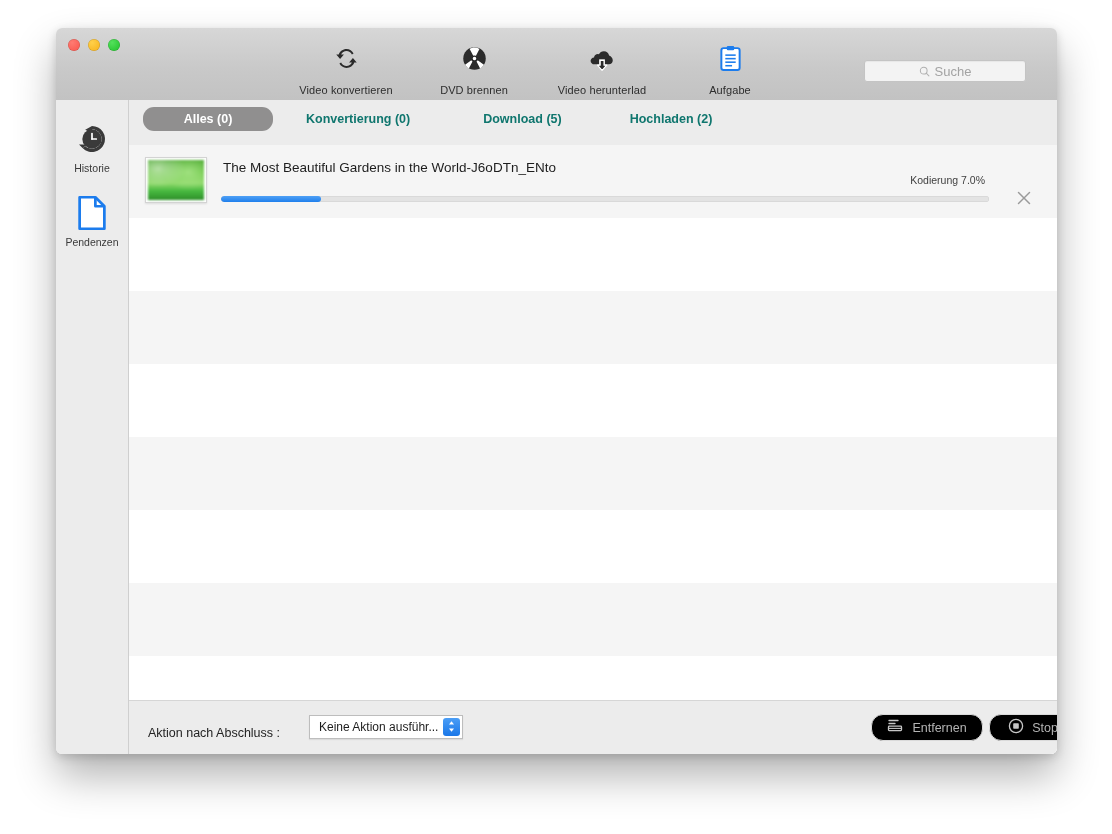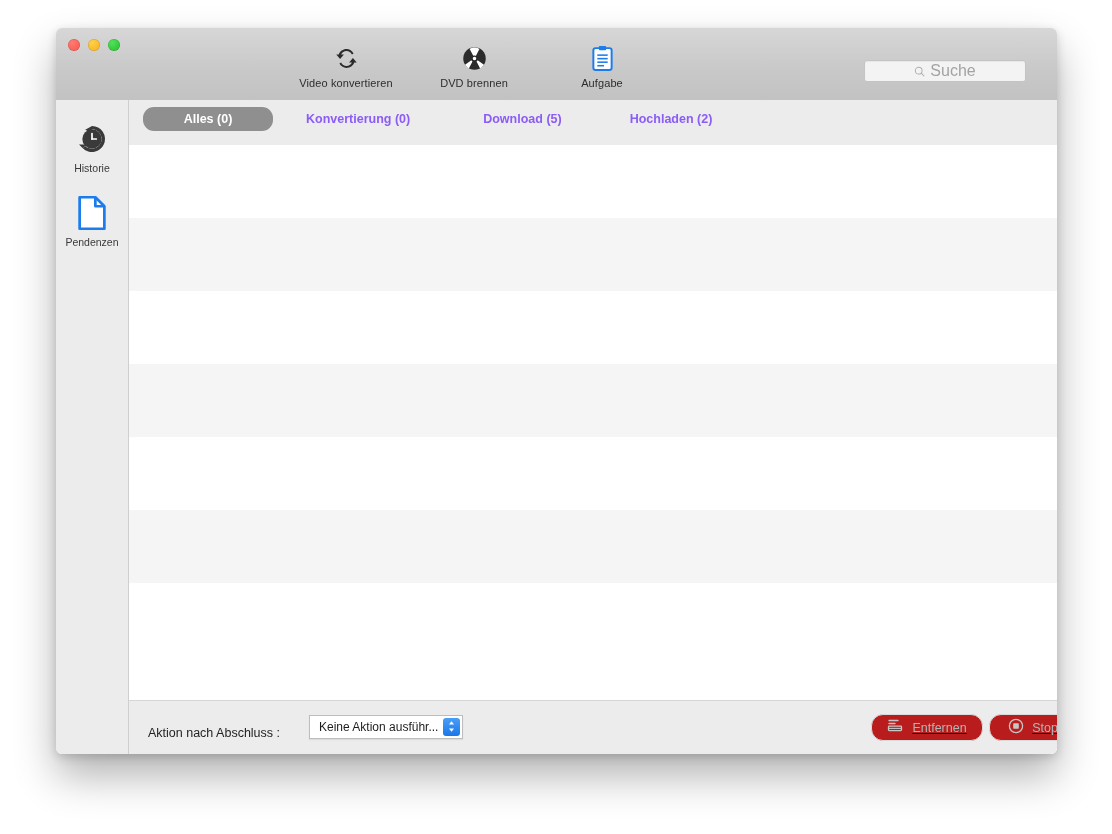"Suche" #search-field .ph { font-size: 16px -> 13px }
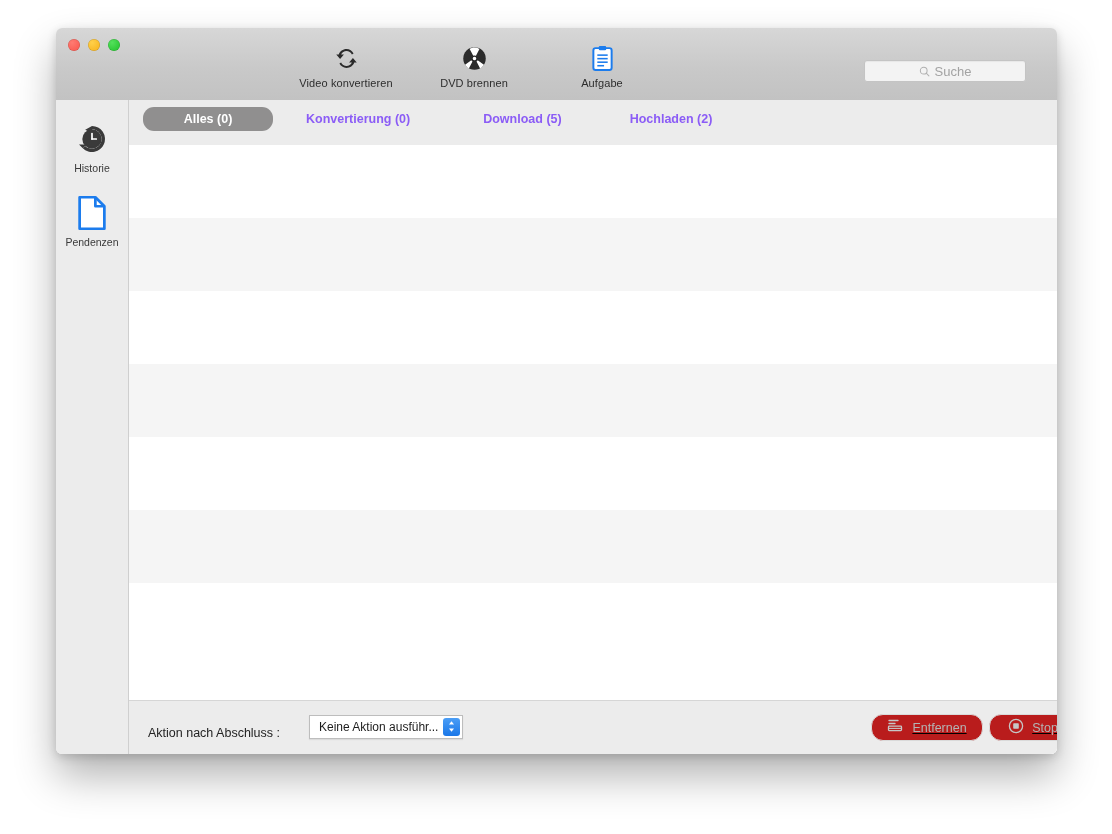"Video konvertieren" .tool-label { margin-top: 5px -> 12px }
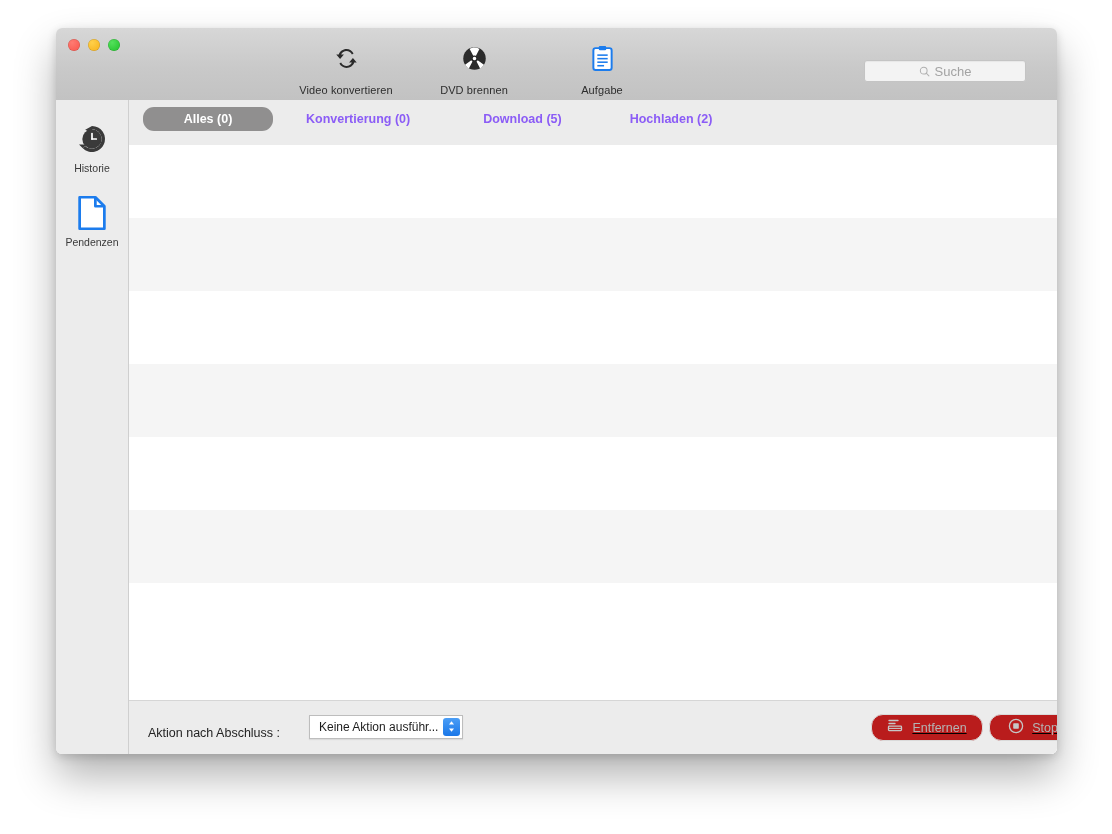"Video herunterlad" div.tool-item { html: none -> <div> <div> <svg> <path></path> <path></path> </svg> </div> <div>Video herunterlad</div> </div> }
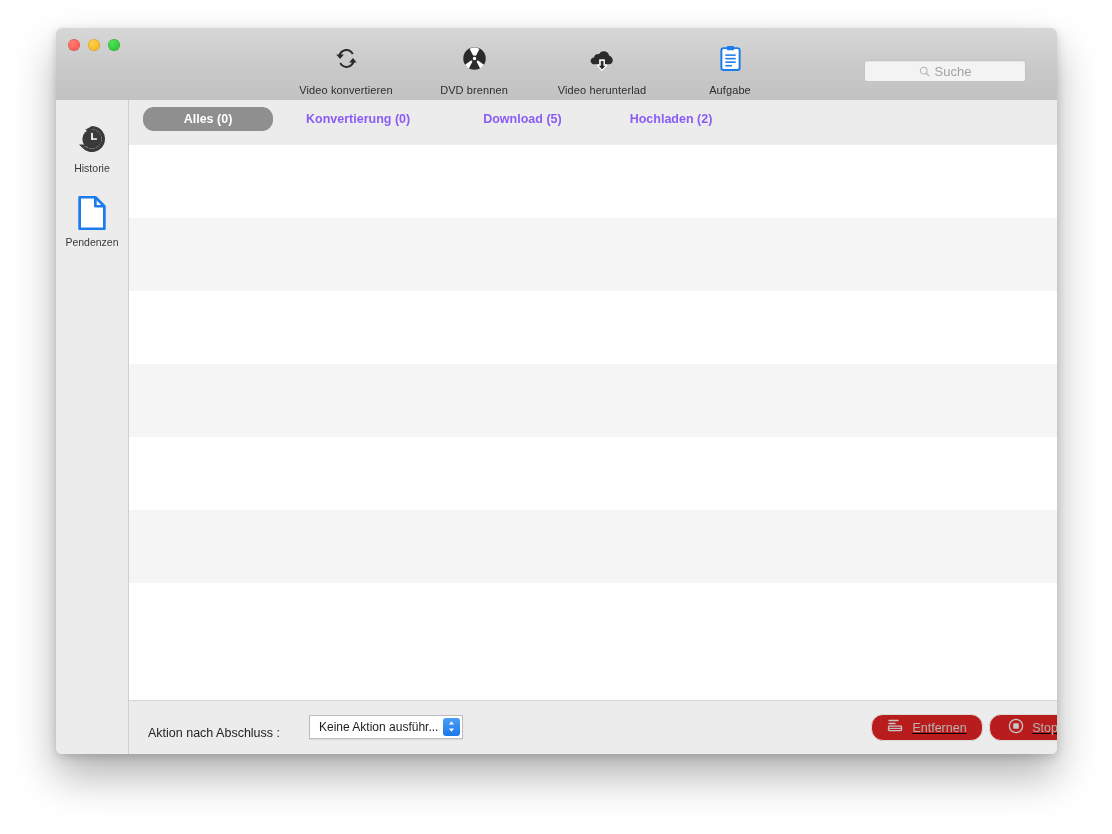"Konvertierung (0)" .tab { color: #8b5cf6 -> #0f766e }
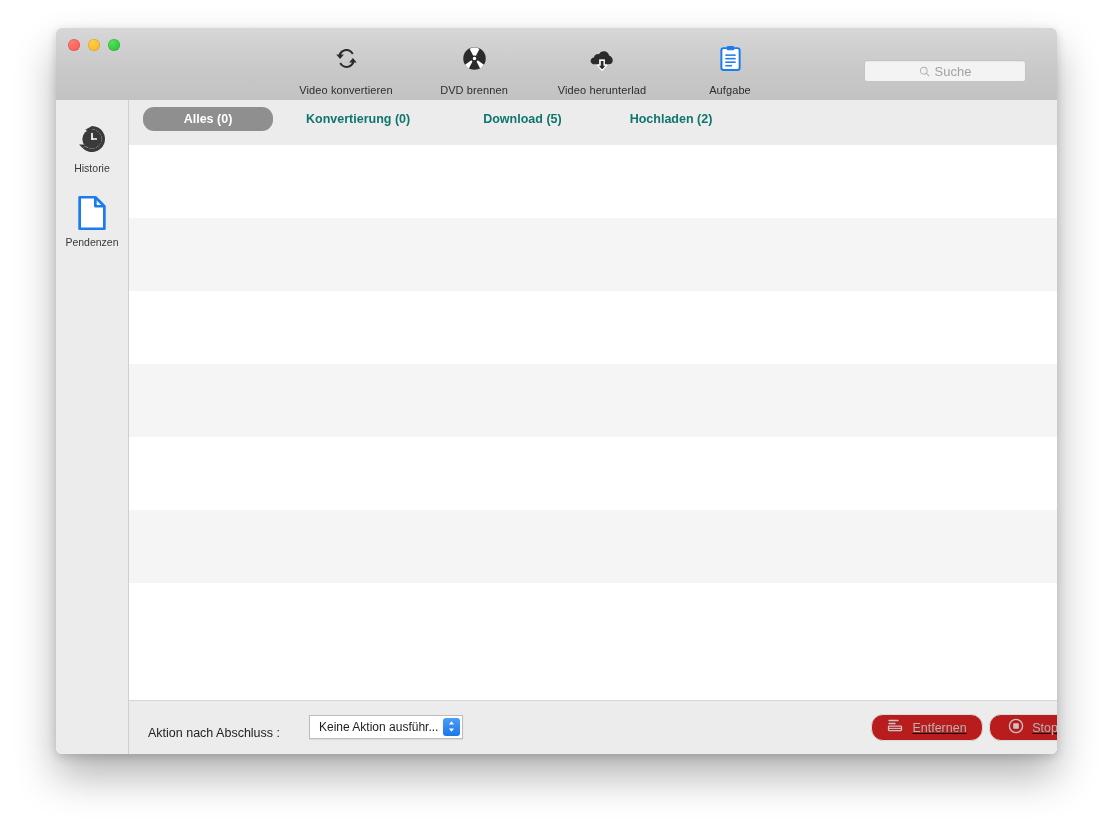"The Most Beautiful Gardens in" div.row { html: none -> <div> <div> <div></div> </div> <div>The Most Beautiful Gardens in the World-J6oDTn_ENto</div> <div>Kodierung 7.0%</div> <div> <div></div> </div> <div> <svg> <line></line> <line></line> </svg> </div> </div> }
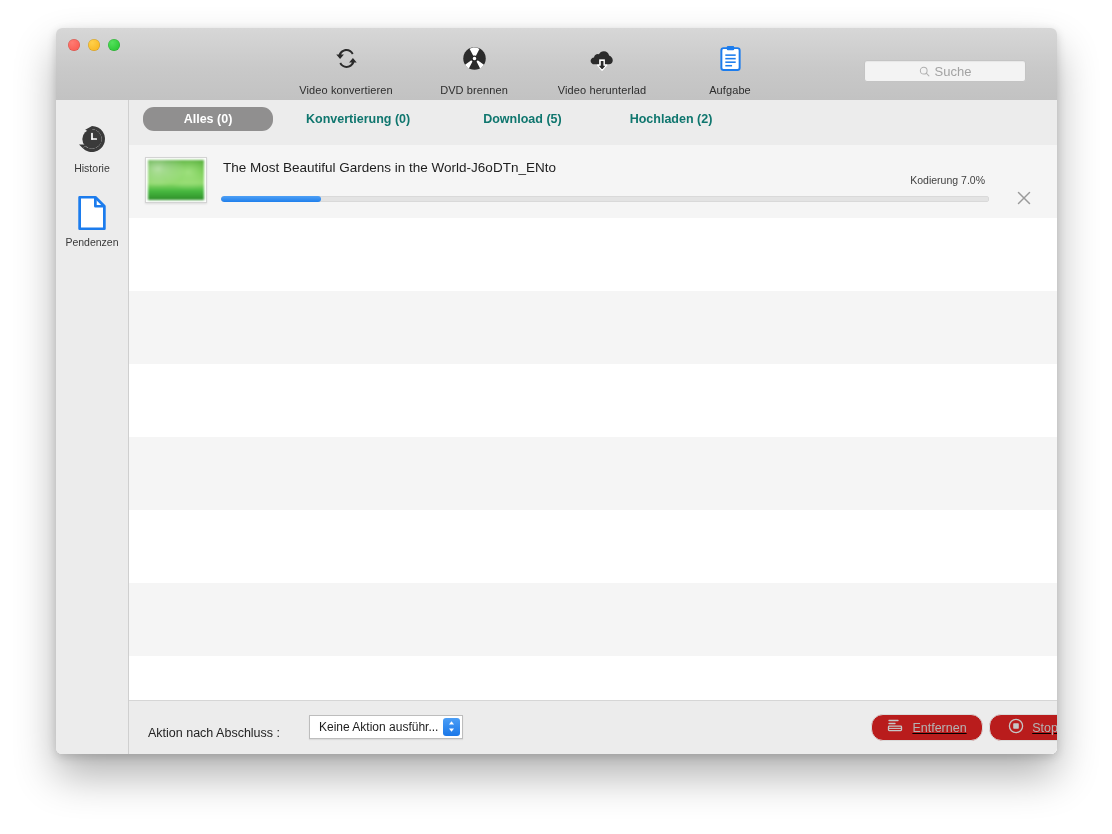"Entfernen" .foot-btn { background: #b91c1c -> #000000; text-decoration: underline -> none }
